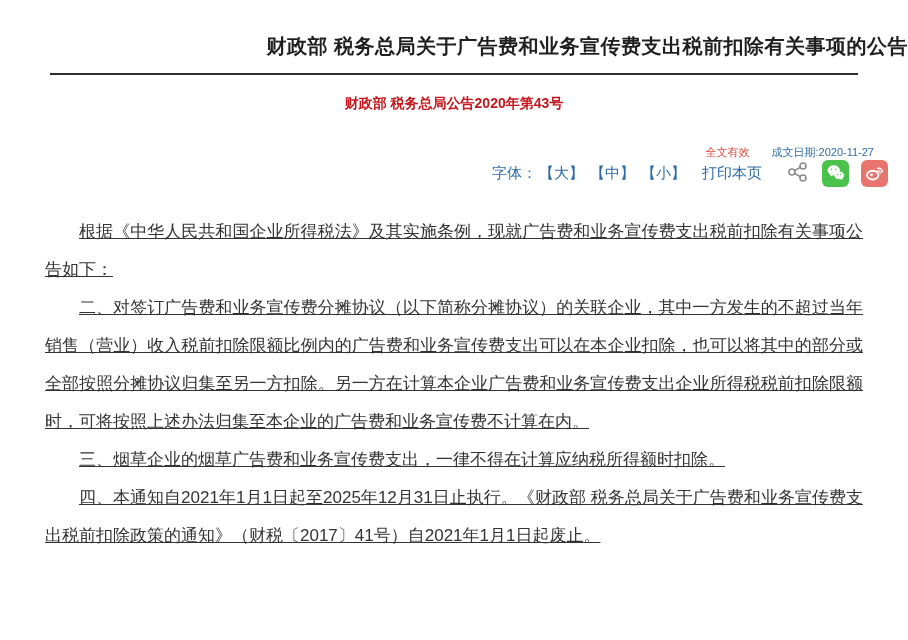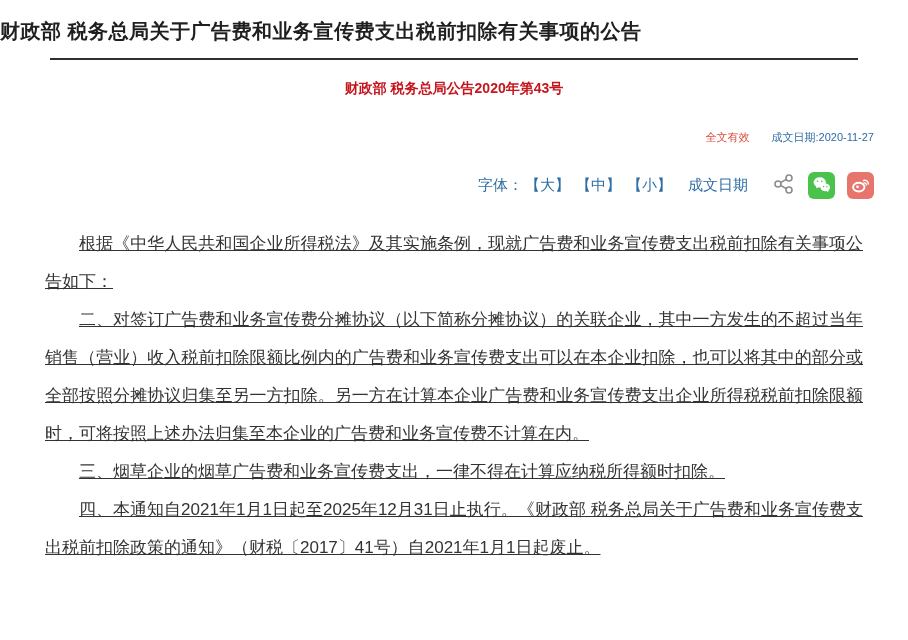"财政部 税务总局关于广告费和业务宣传费支出税前扣除有关事项的公告" .title { padding-top: 18px -> 33px; text-align: left -> right }
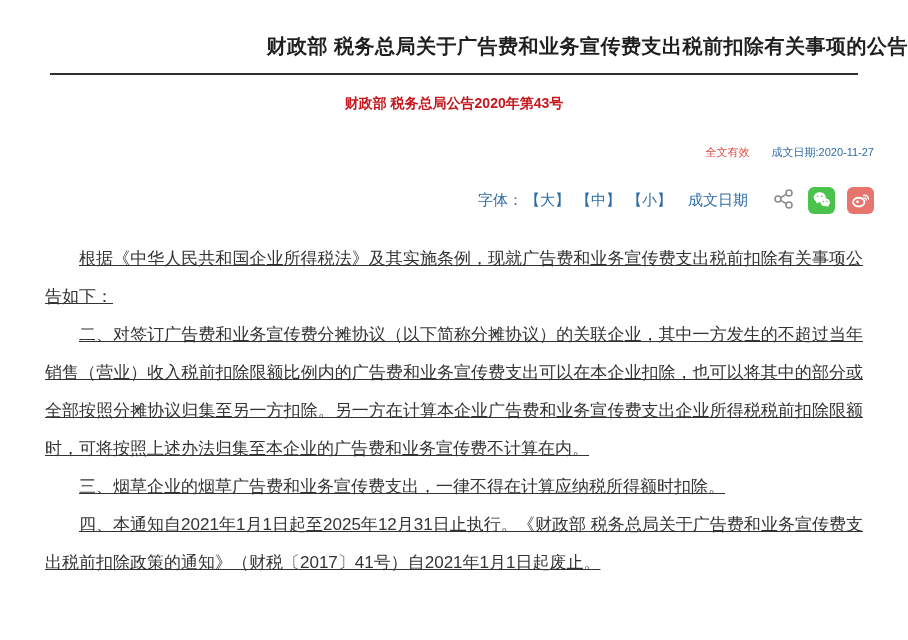"字体：" .toolbar-row { margin-top: 27px -> 0; padding-right: 34px -> 20px }
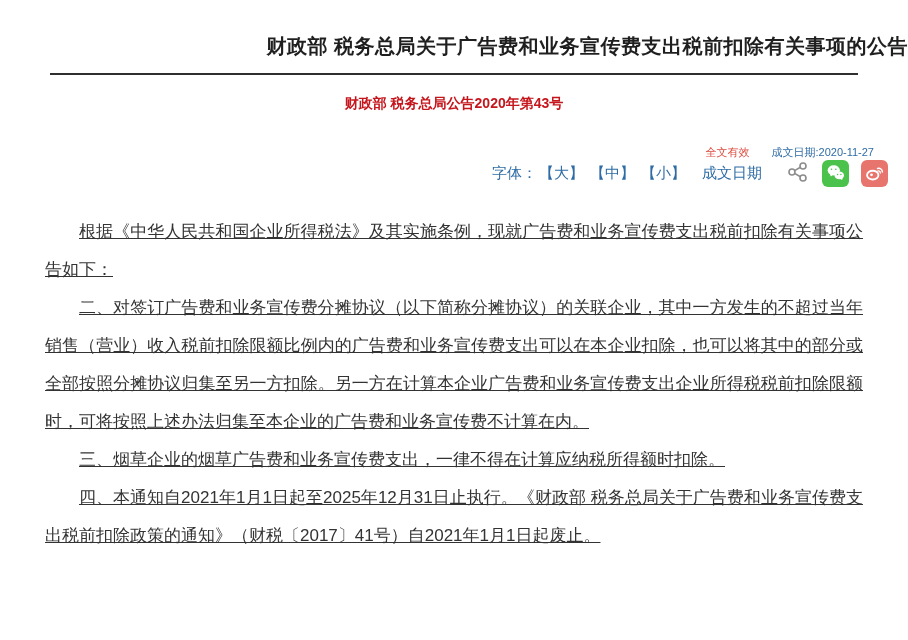"成文日期" a.print-btn { text: 成文日期 -> 打印本页 }
